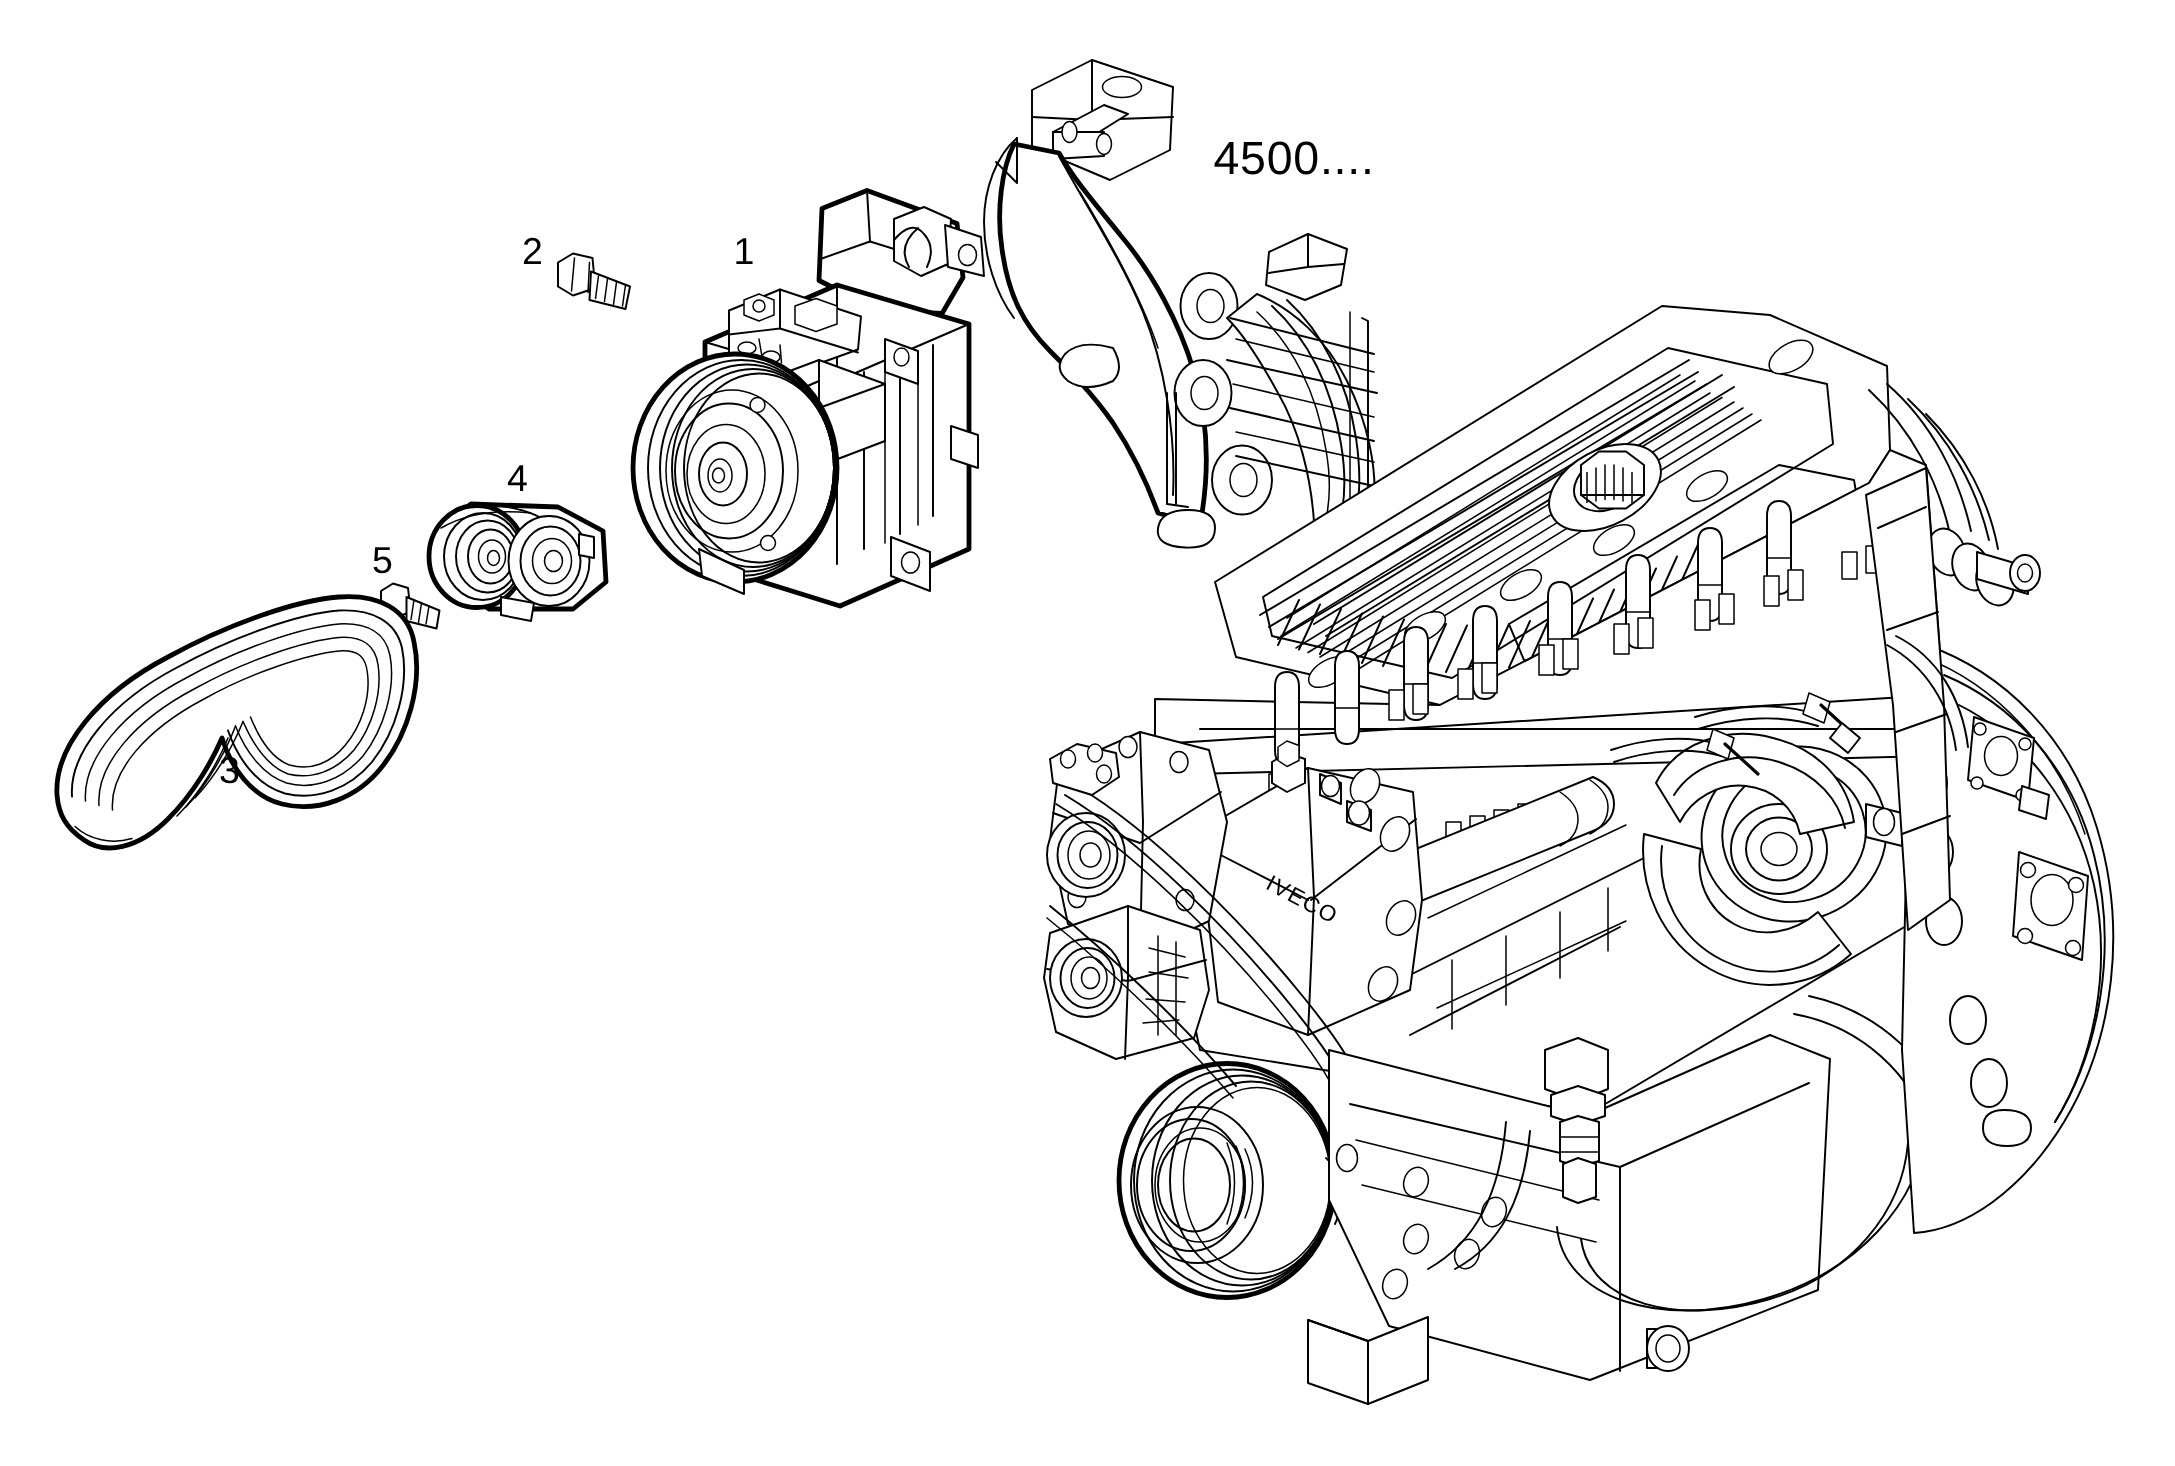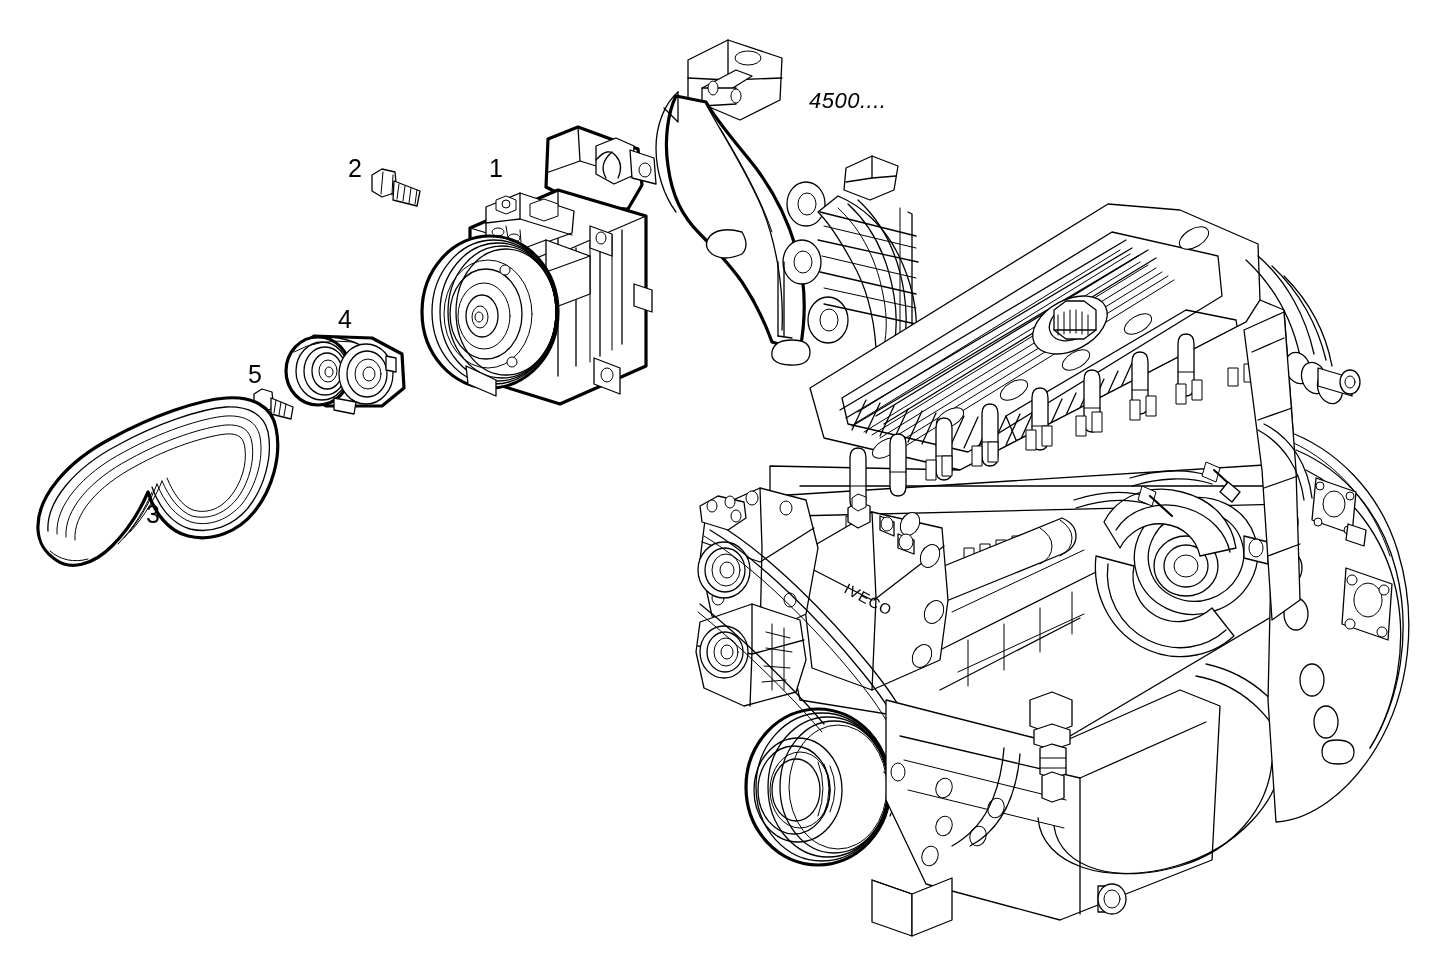"4500...." .ref-code { font-size: 22px -> 31px; font-style: italic -> none }
